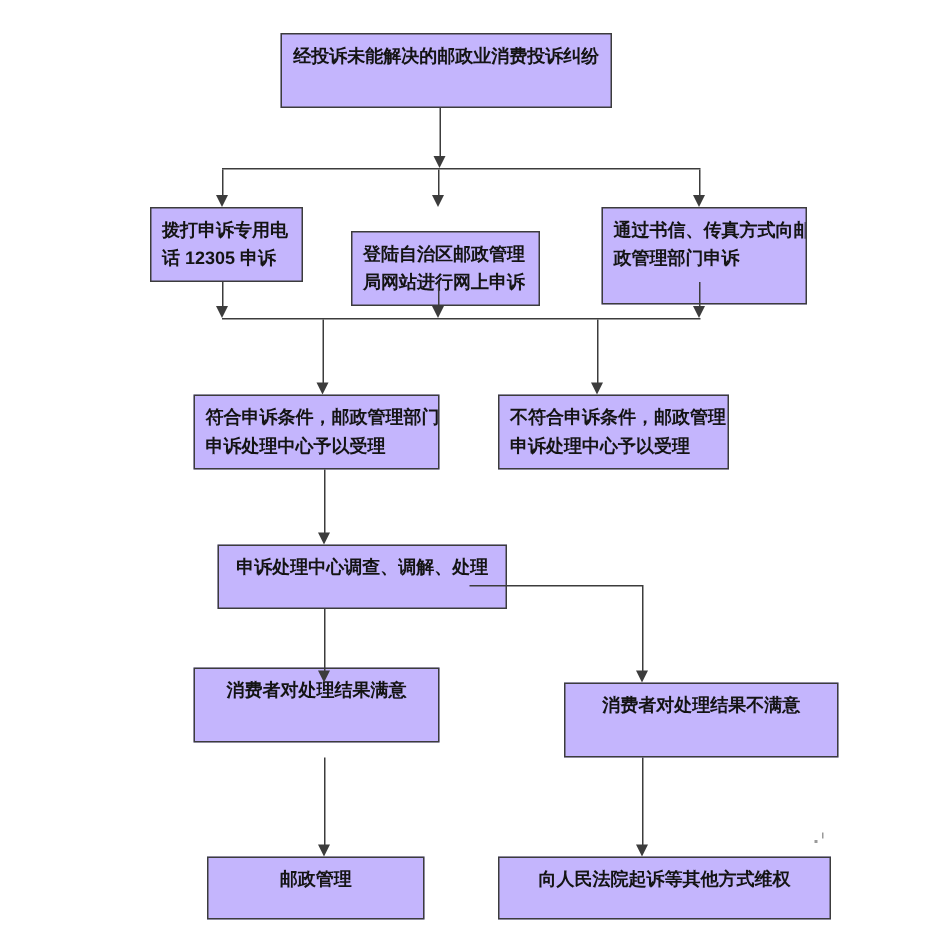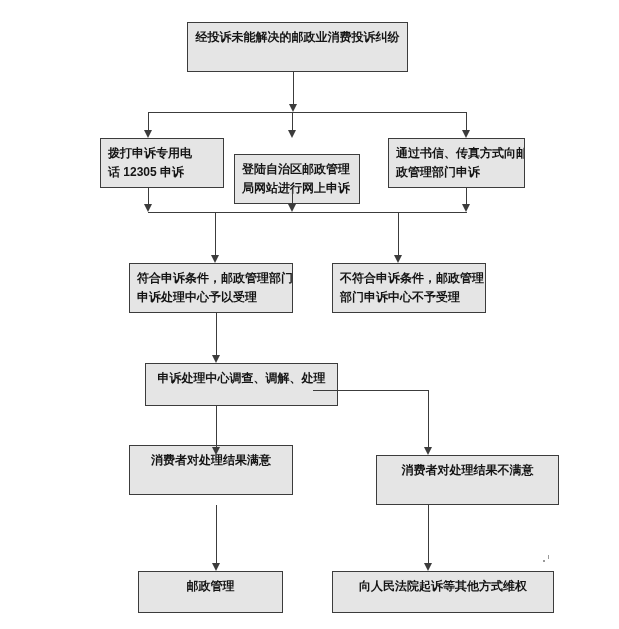"经投诉未能解决的邮政业消费投诉纠纷" .node { background: #e5e5e5 -> #c4b5fd }
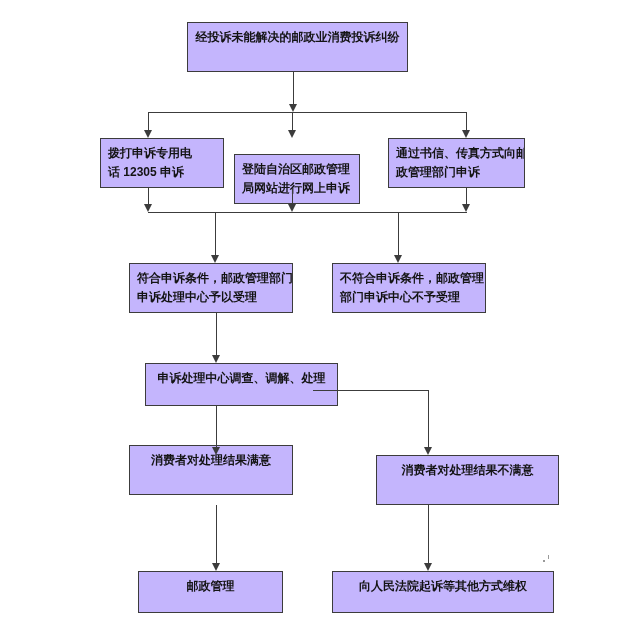"拨打申诉专用电" #b2a { width: 124px -> 102px }
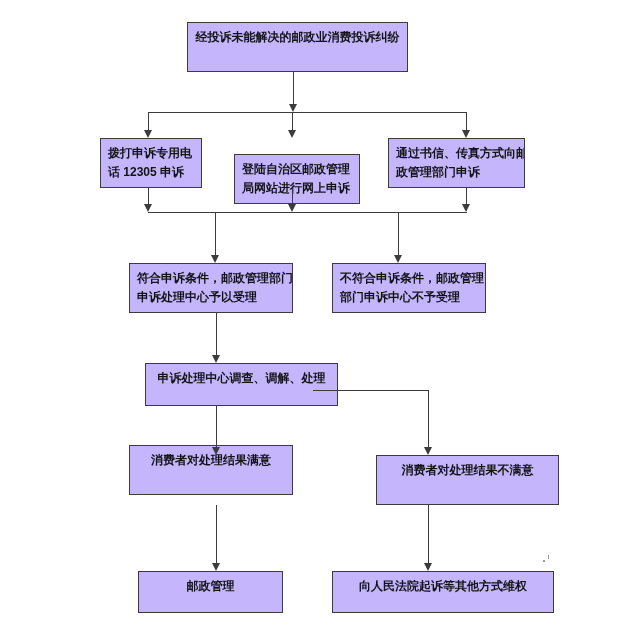"通过书信、传真方式向邮" #b2c { height: 50px -> 65px; left: 388px -> 401px }
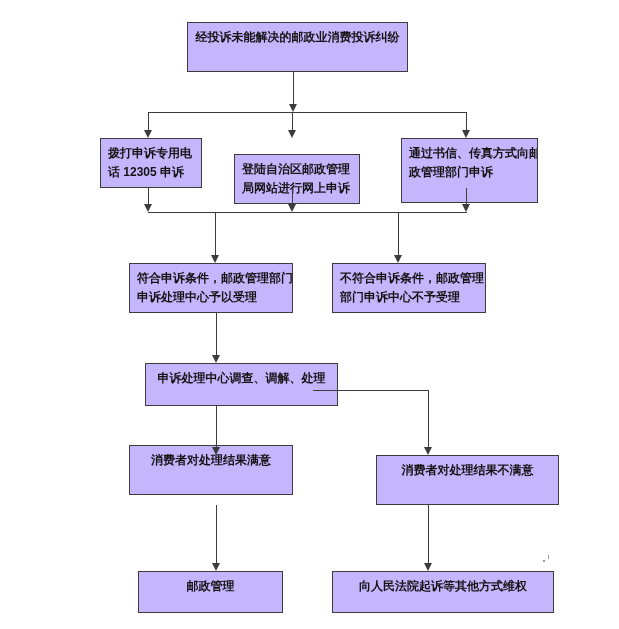"不符合申诉条件，邮政管理" div.node { text: 部门申诉中心不予 -> 申诉处理中心予以 }
